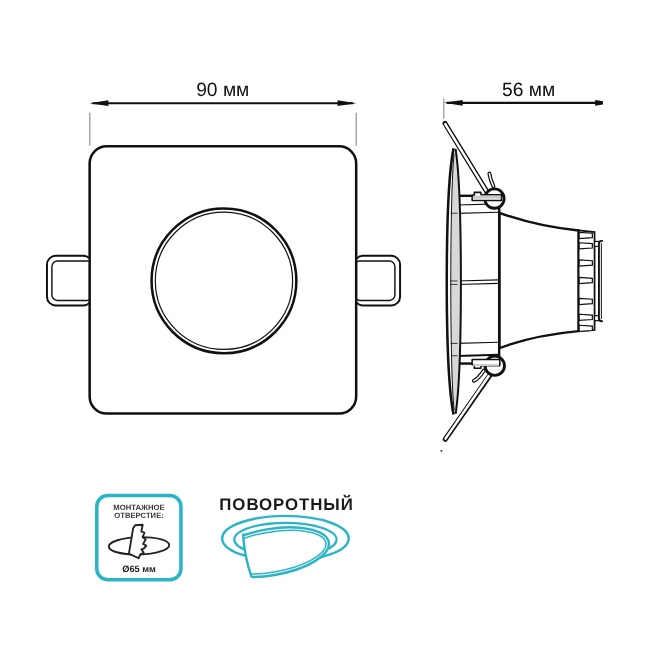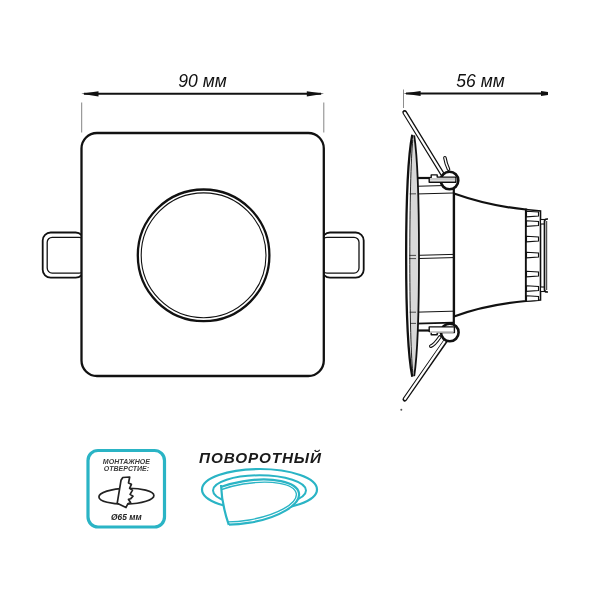"90 мм" .canvas { font-style: italic -> none }
